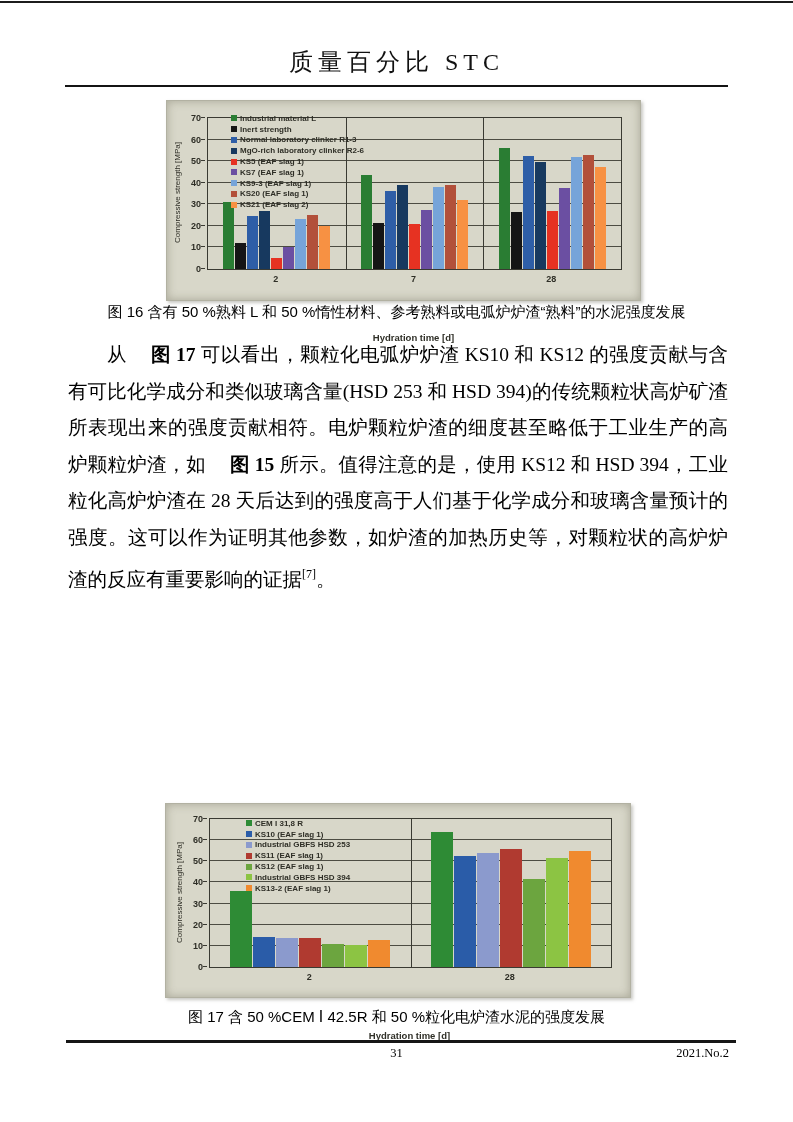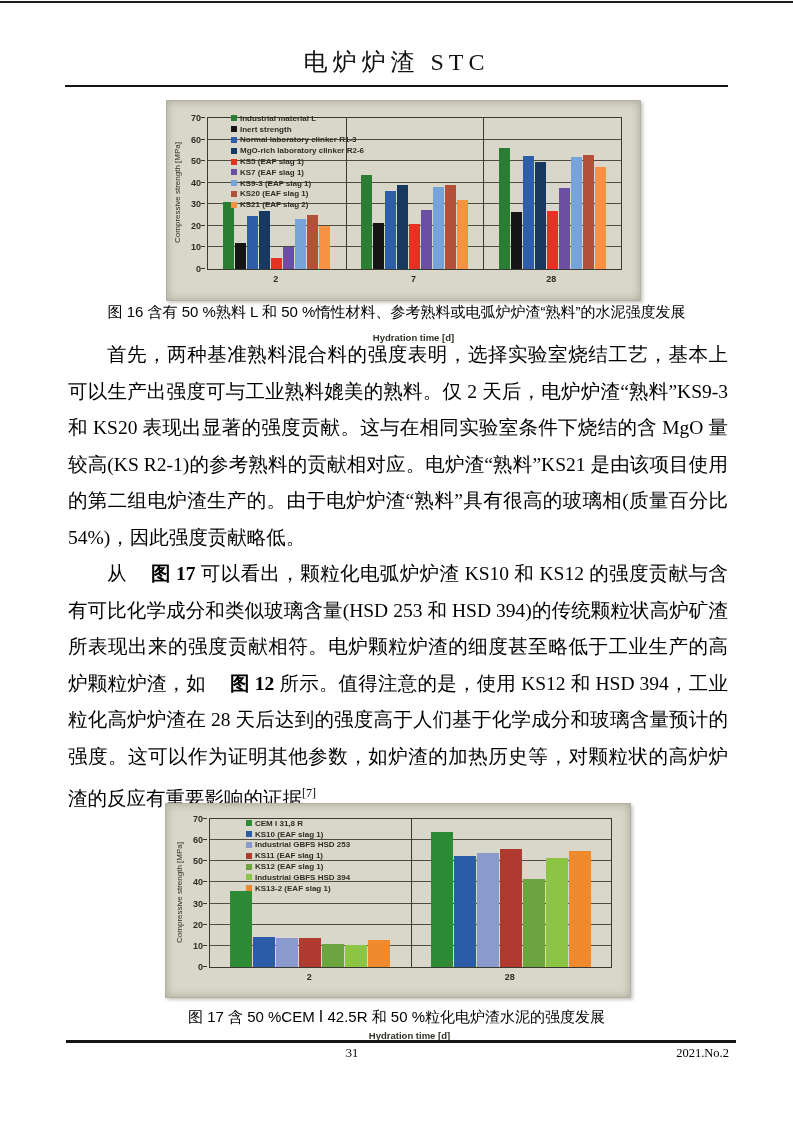"电炉炉渣 STC" div.header-title { text: 电炉炉渣 -> 质量百分比 }
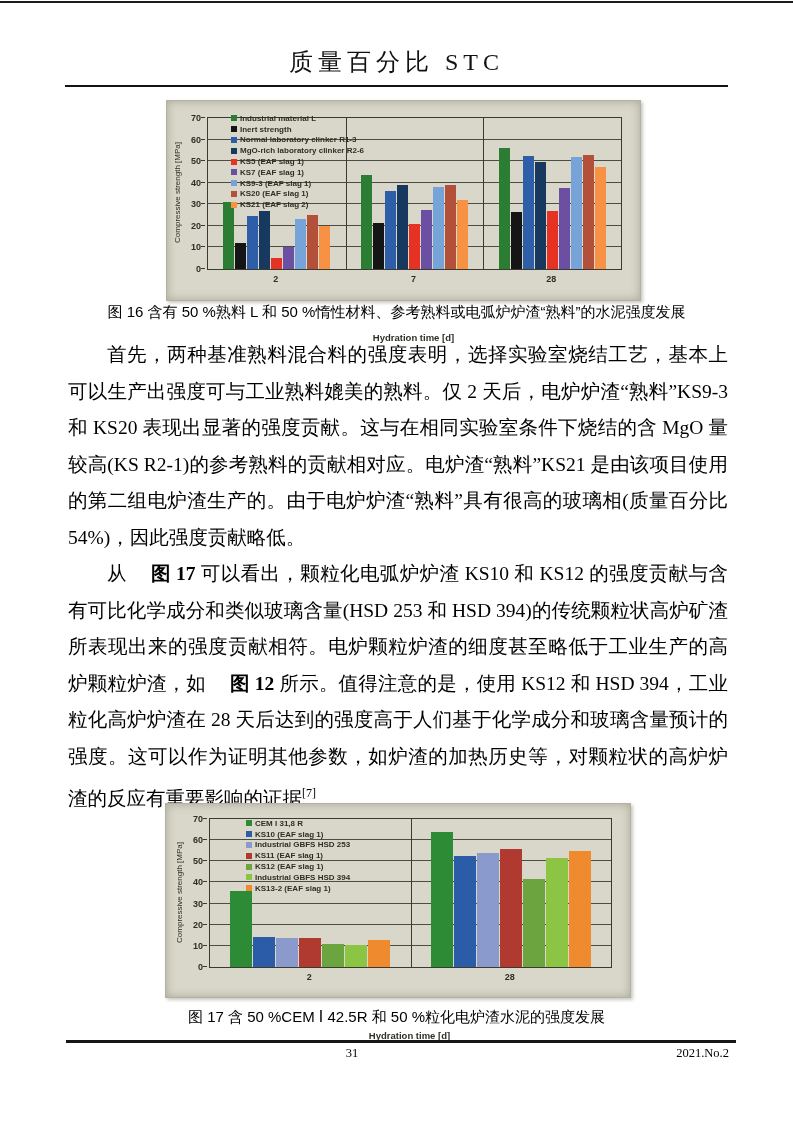"首先，两种基准熟料混合料的强度表明，选择实验室烧结工艺，基本上可以生产出强度可与" p.body-para { html: <p><span>首先，两种基准熟料混合料的强度表明，选择实验室烧结工艺，基本上可以生产出强度可与工业熟料媲美的熟料。仅 2 天后，电炉炉渣“熟料”KS9-3 和 KS20 表现出显著的强度贡献。这与在相同实验室条件下烧结的含 MgO 量较高(KS R2-1)的参考熟料的贡献相对应。电炉渣“熟料”KS21 是由该项目使用的第二组电炉渣生产的。由于电炉炉渣“熟料”具有很高的玻璃相(质量百分比 54%)，因此强度贡献略低。</span></p> -> none }
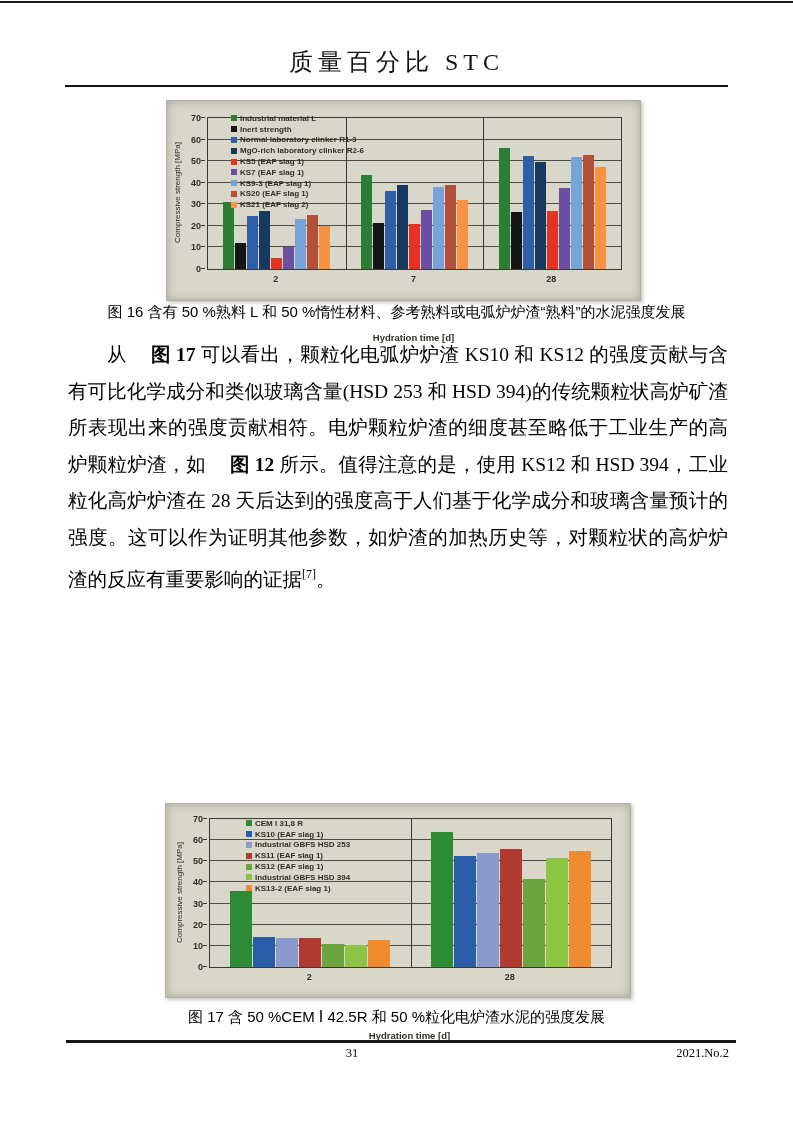"图 12" b { text: 12 -> 15 }
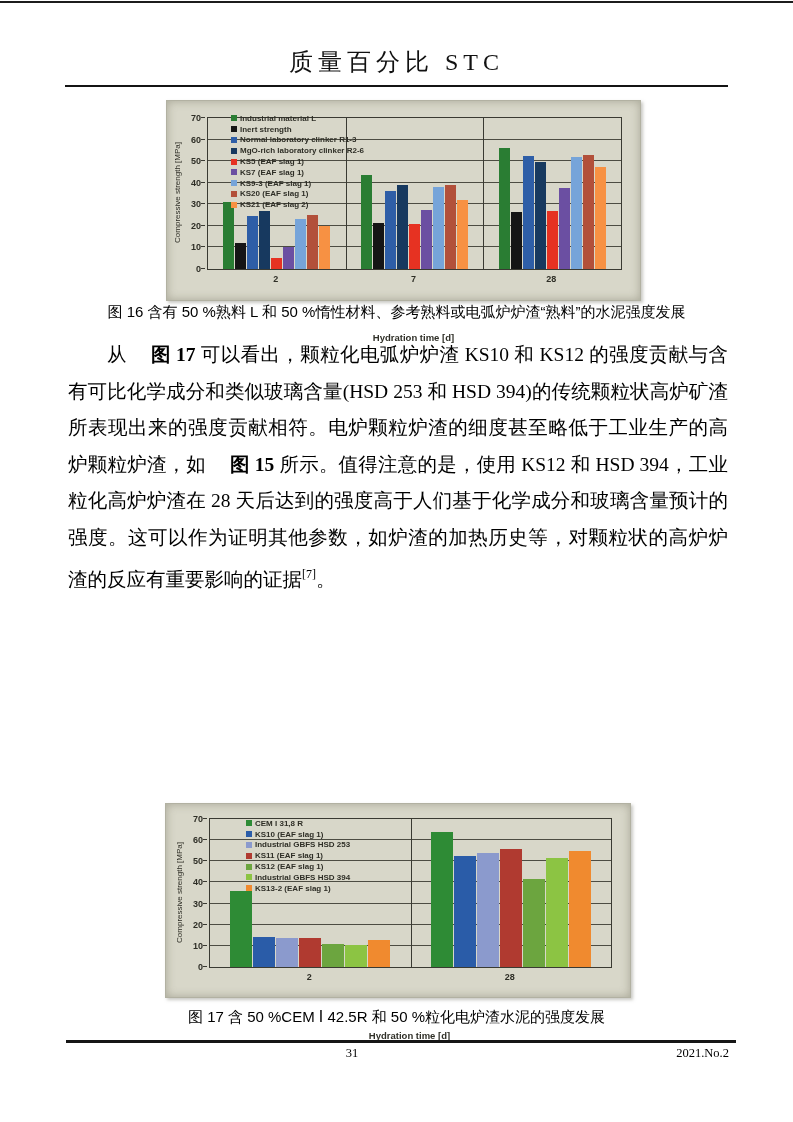"31" .footer-page { width: 704px -> 793px }
